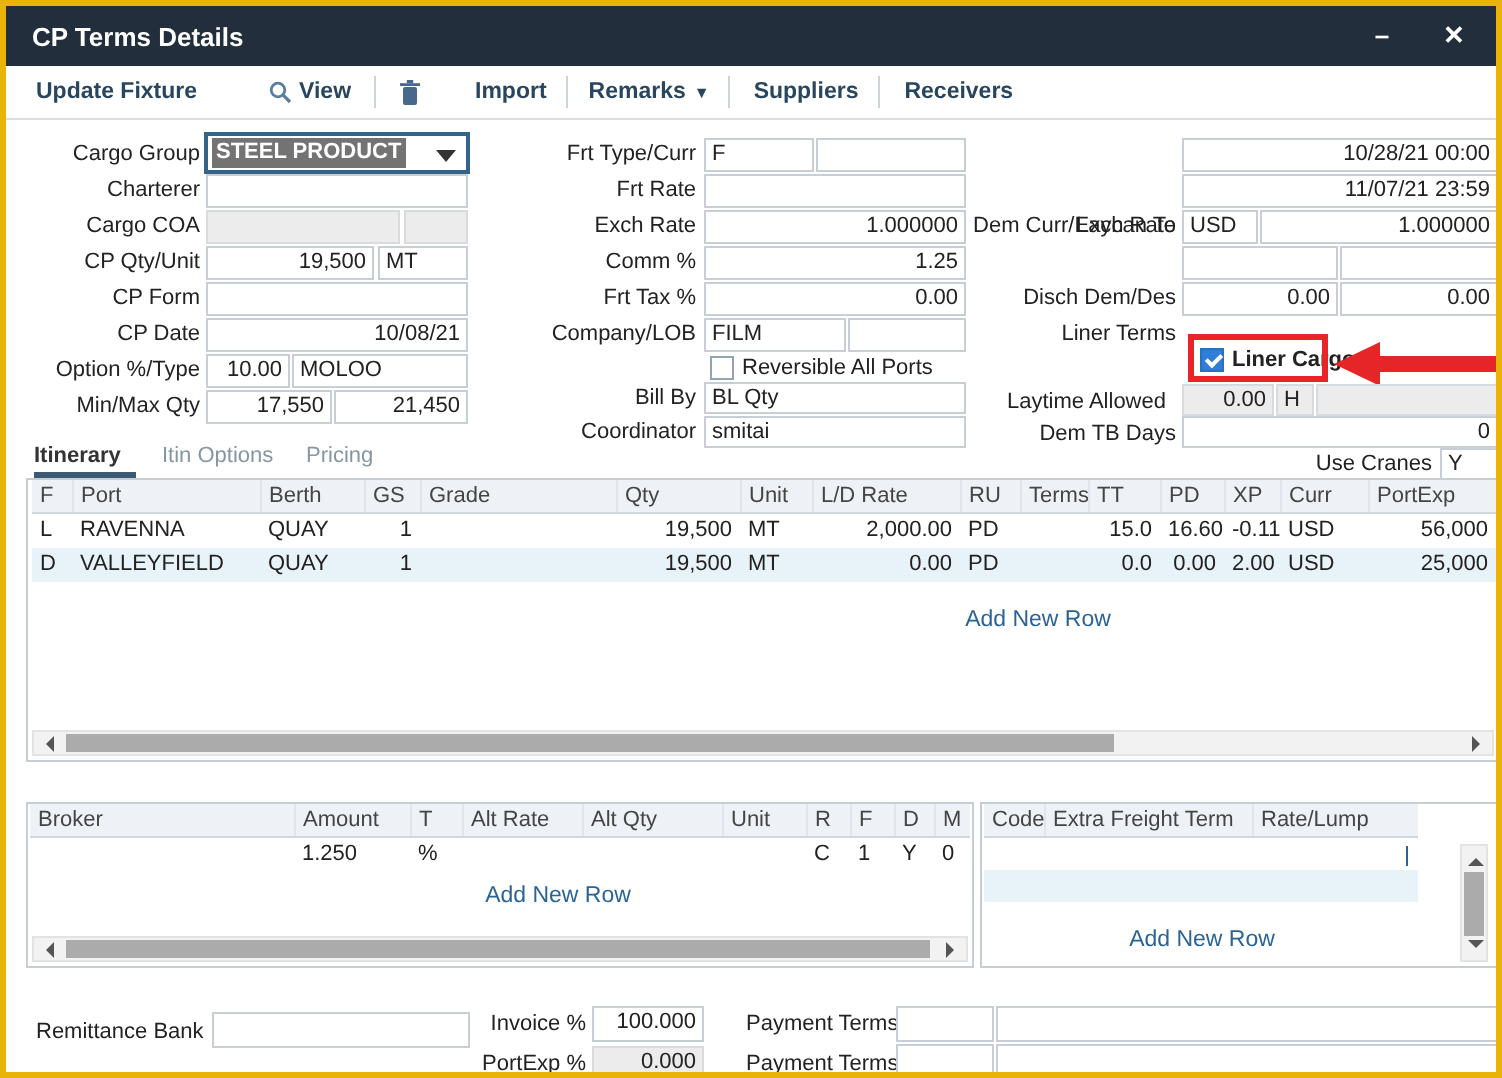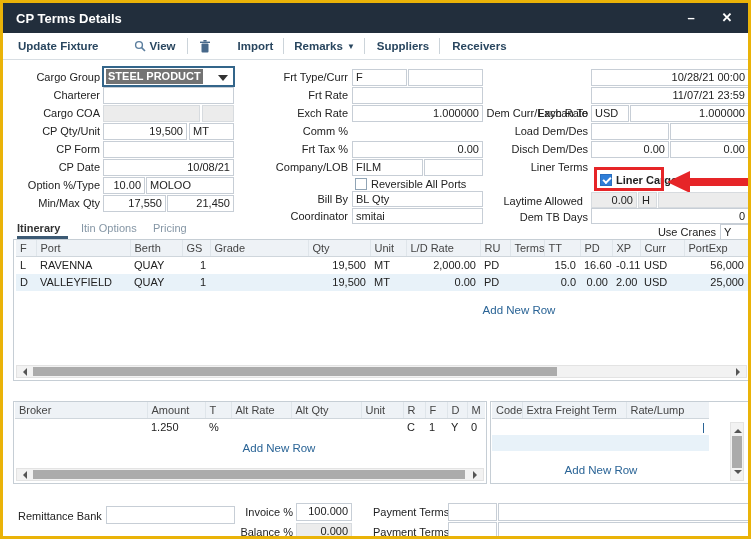"1.25" div.box { html: none -> <div>1.25</div> }
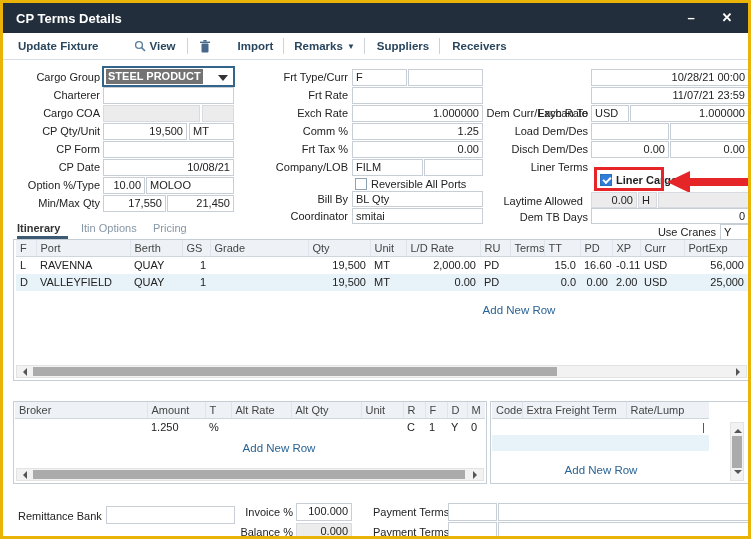"Load Dem/Des" div.lbl { html: <div>Load Dem/Des</div> -> none }
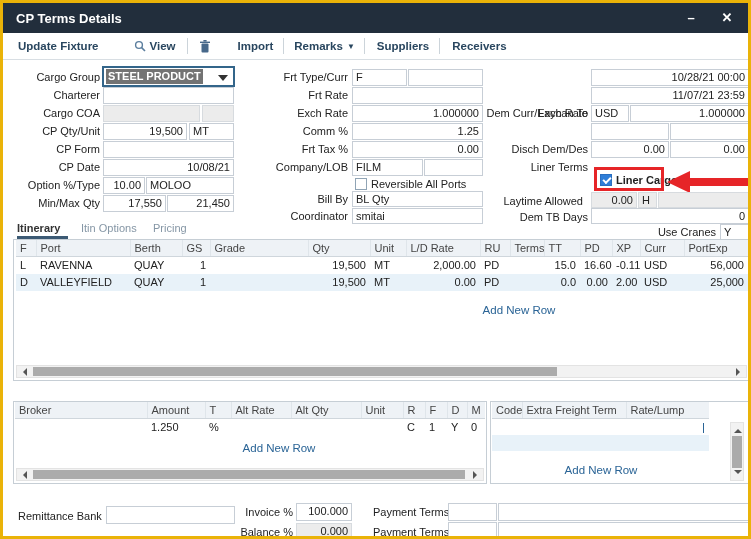"Balance %" div.lbl { text: Balance -> PortExp }
